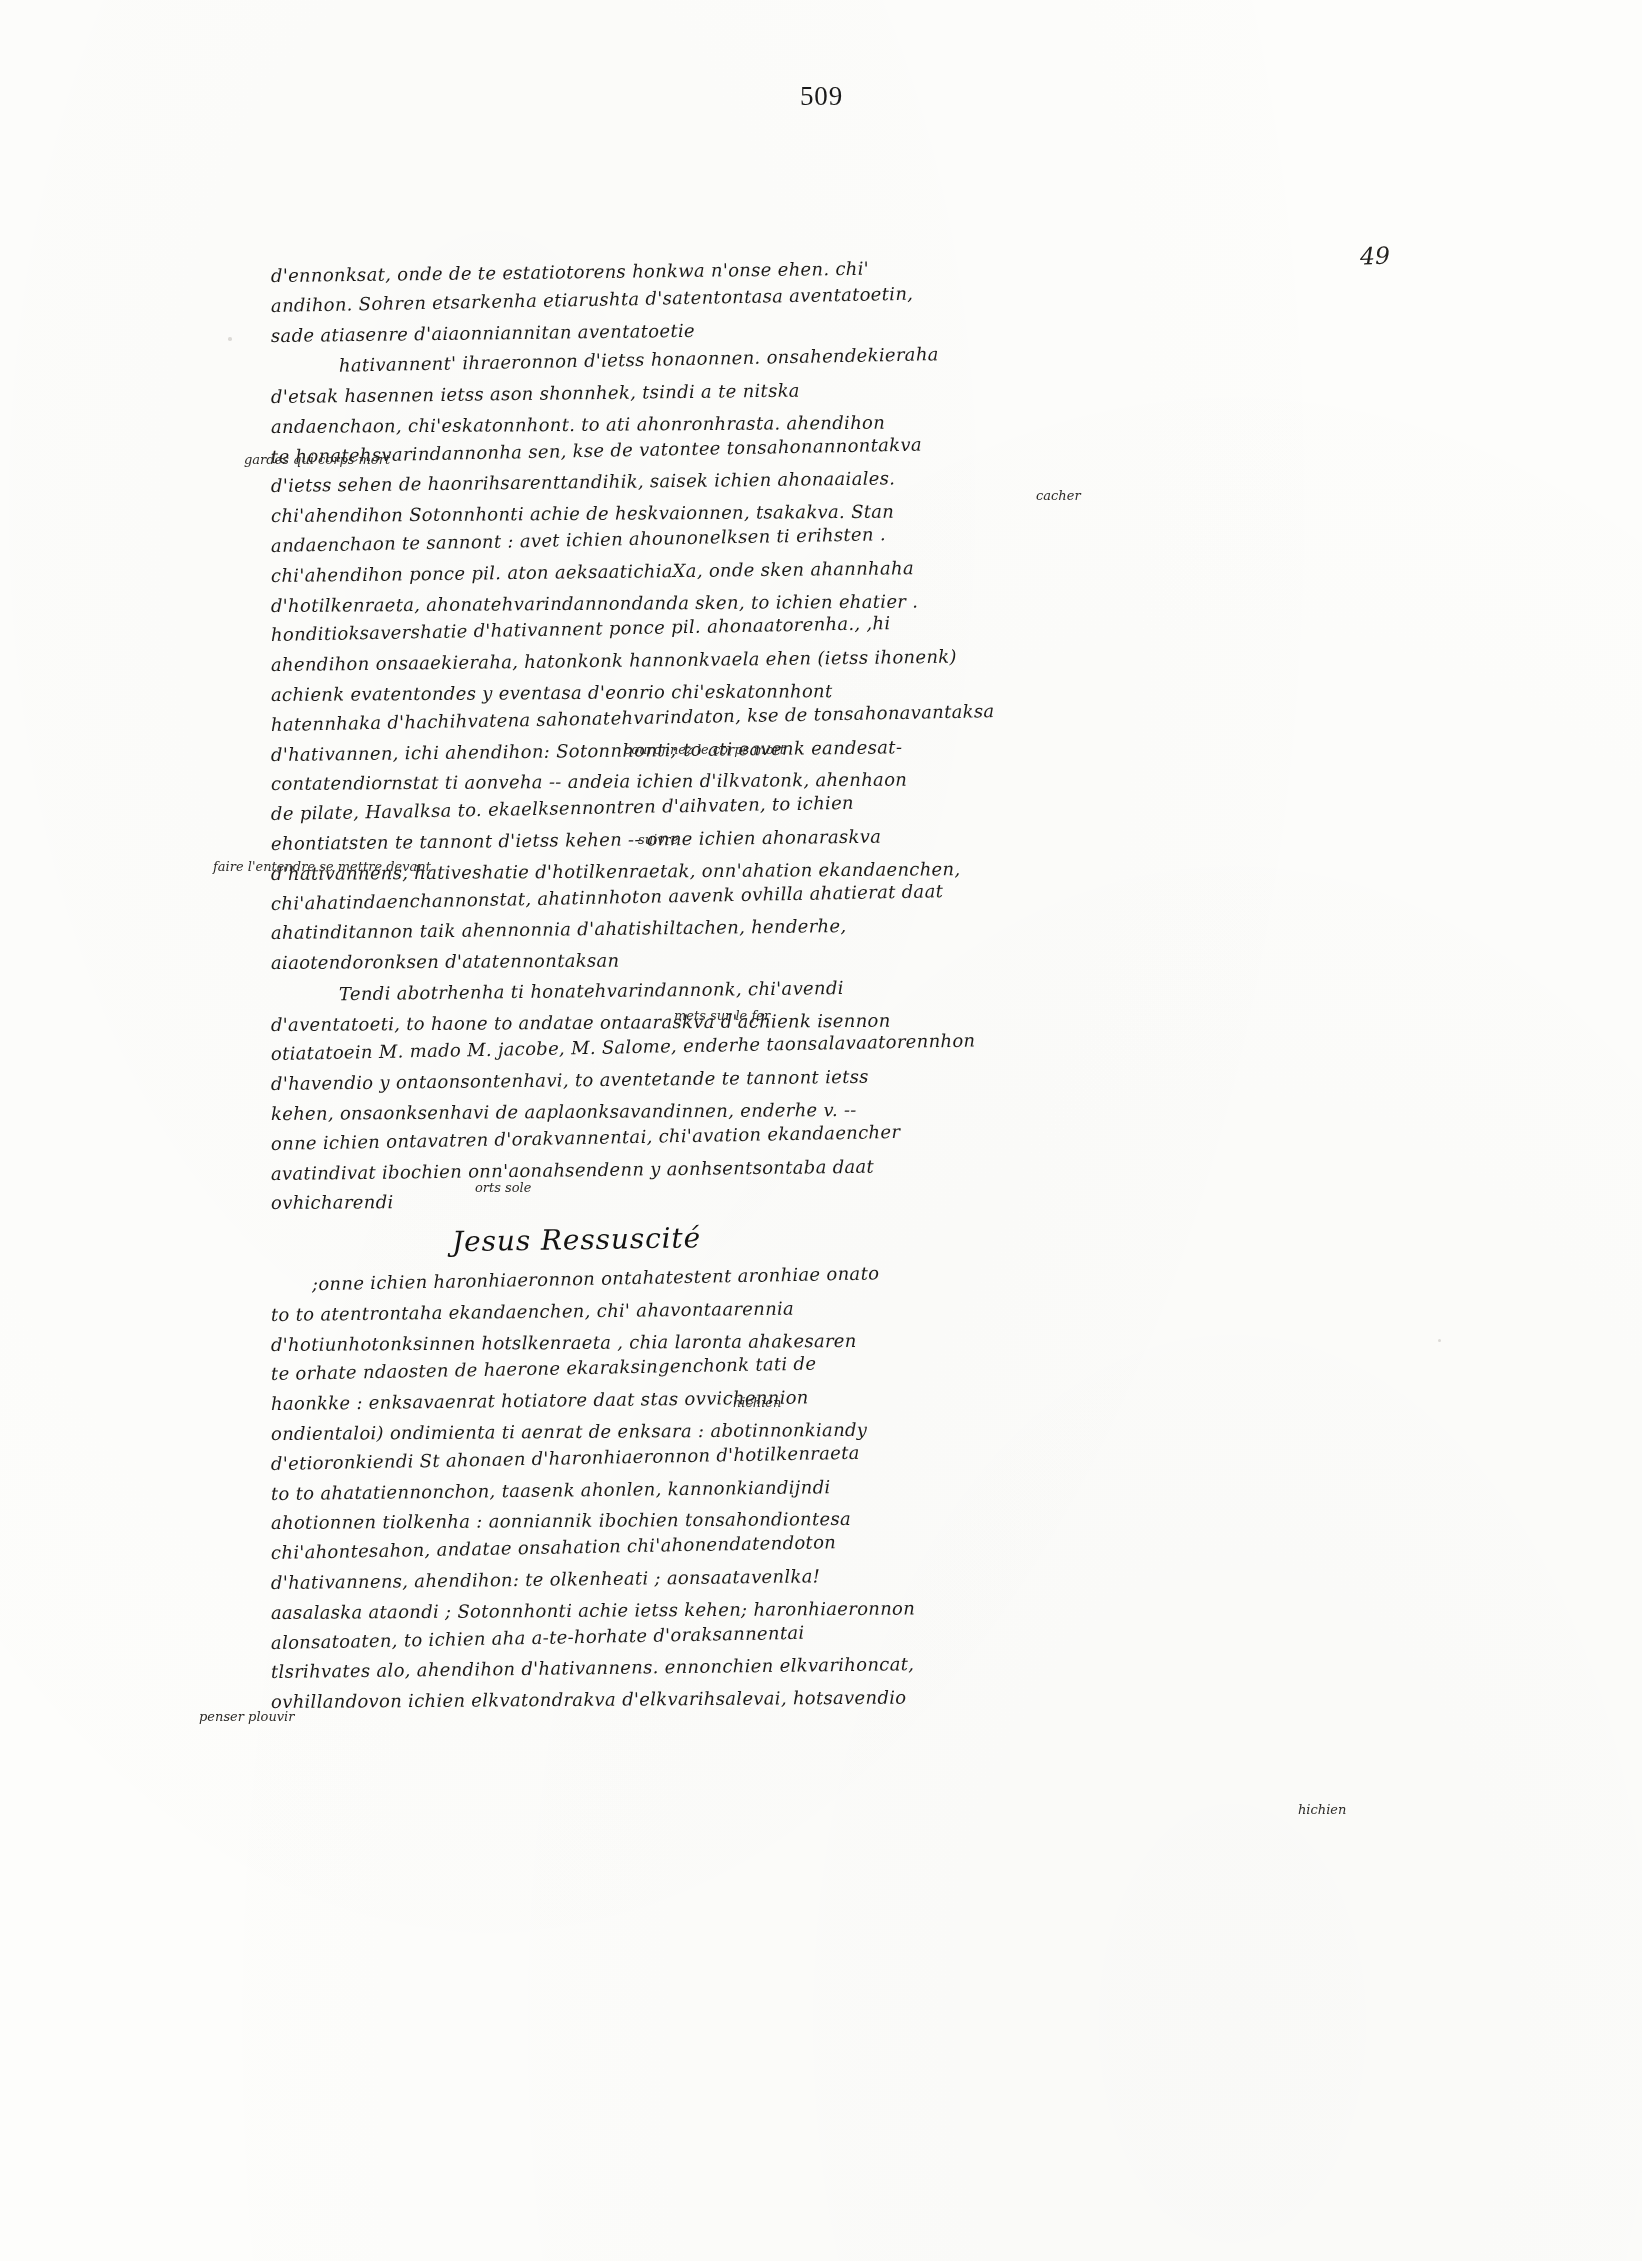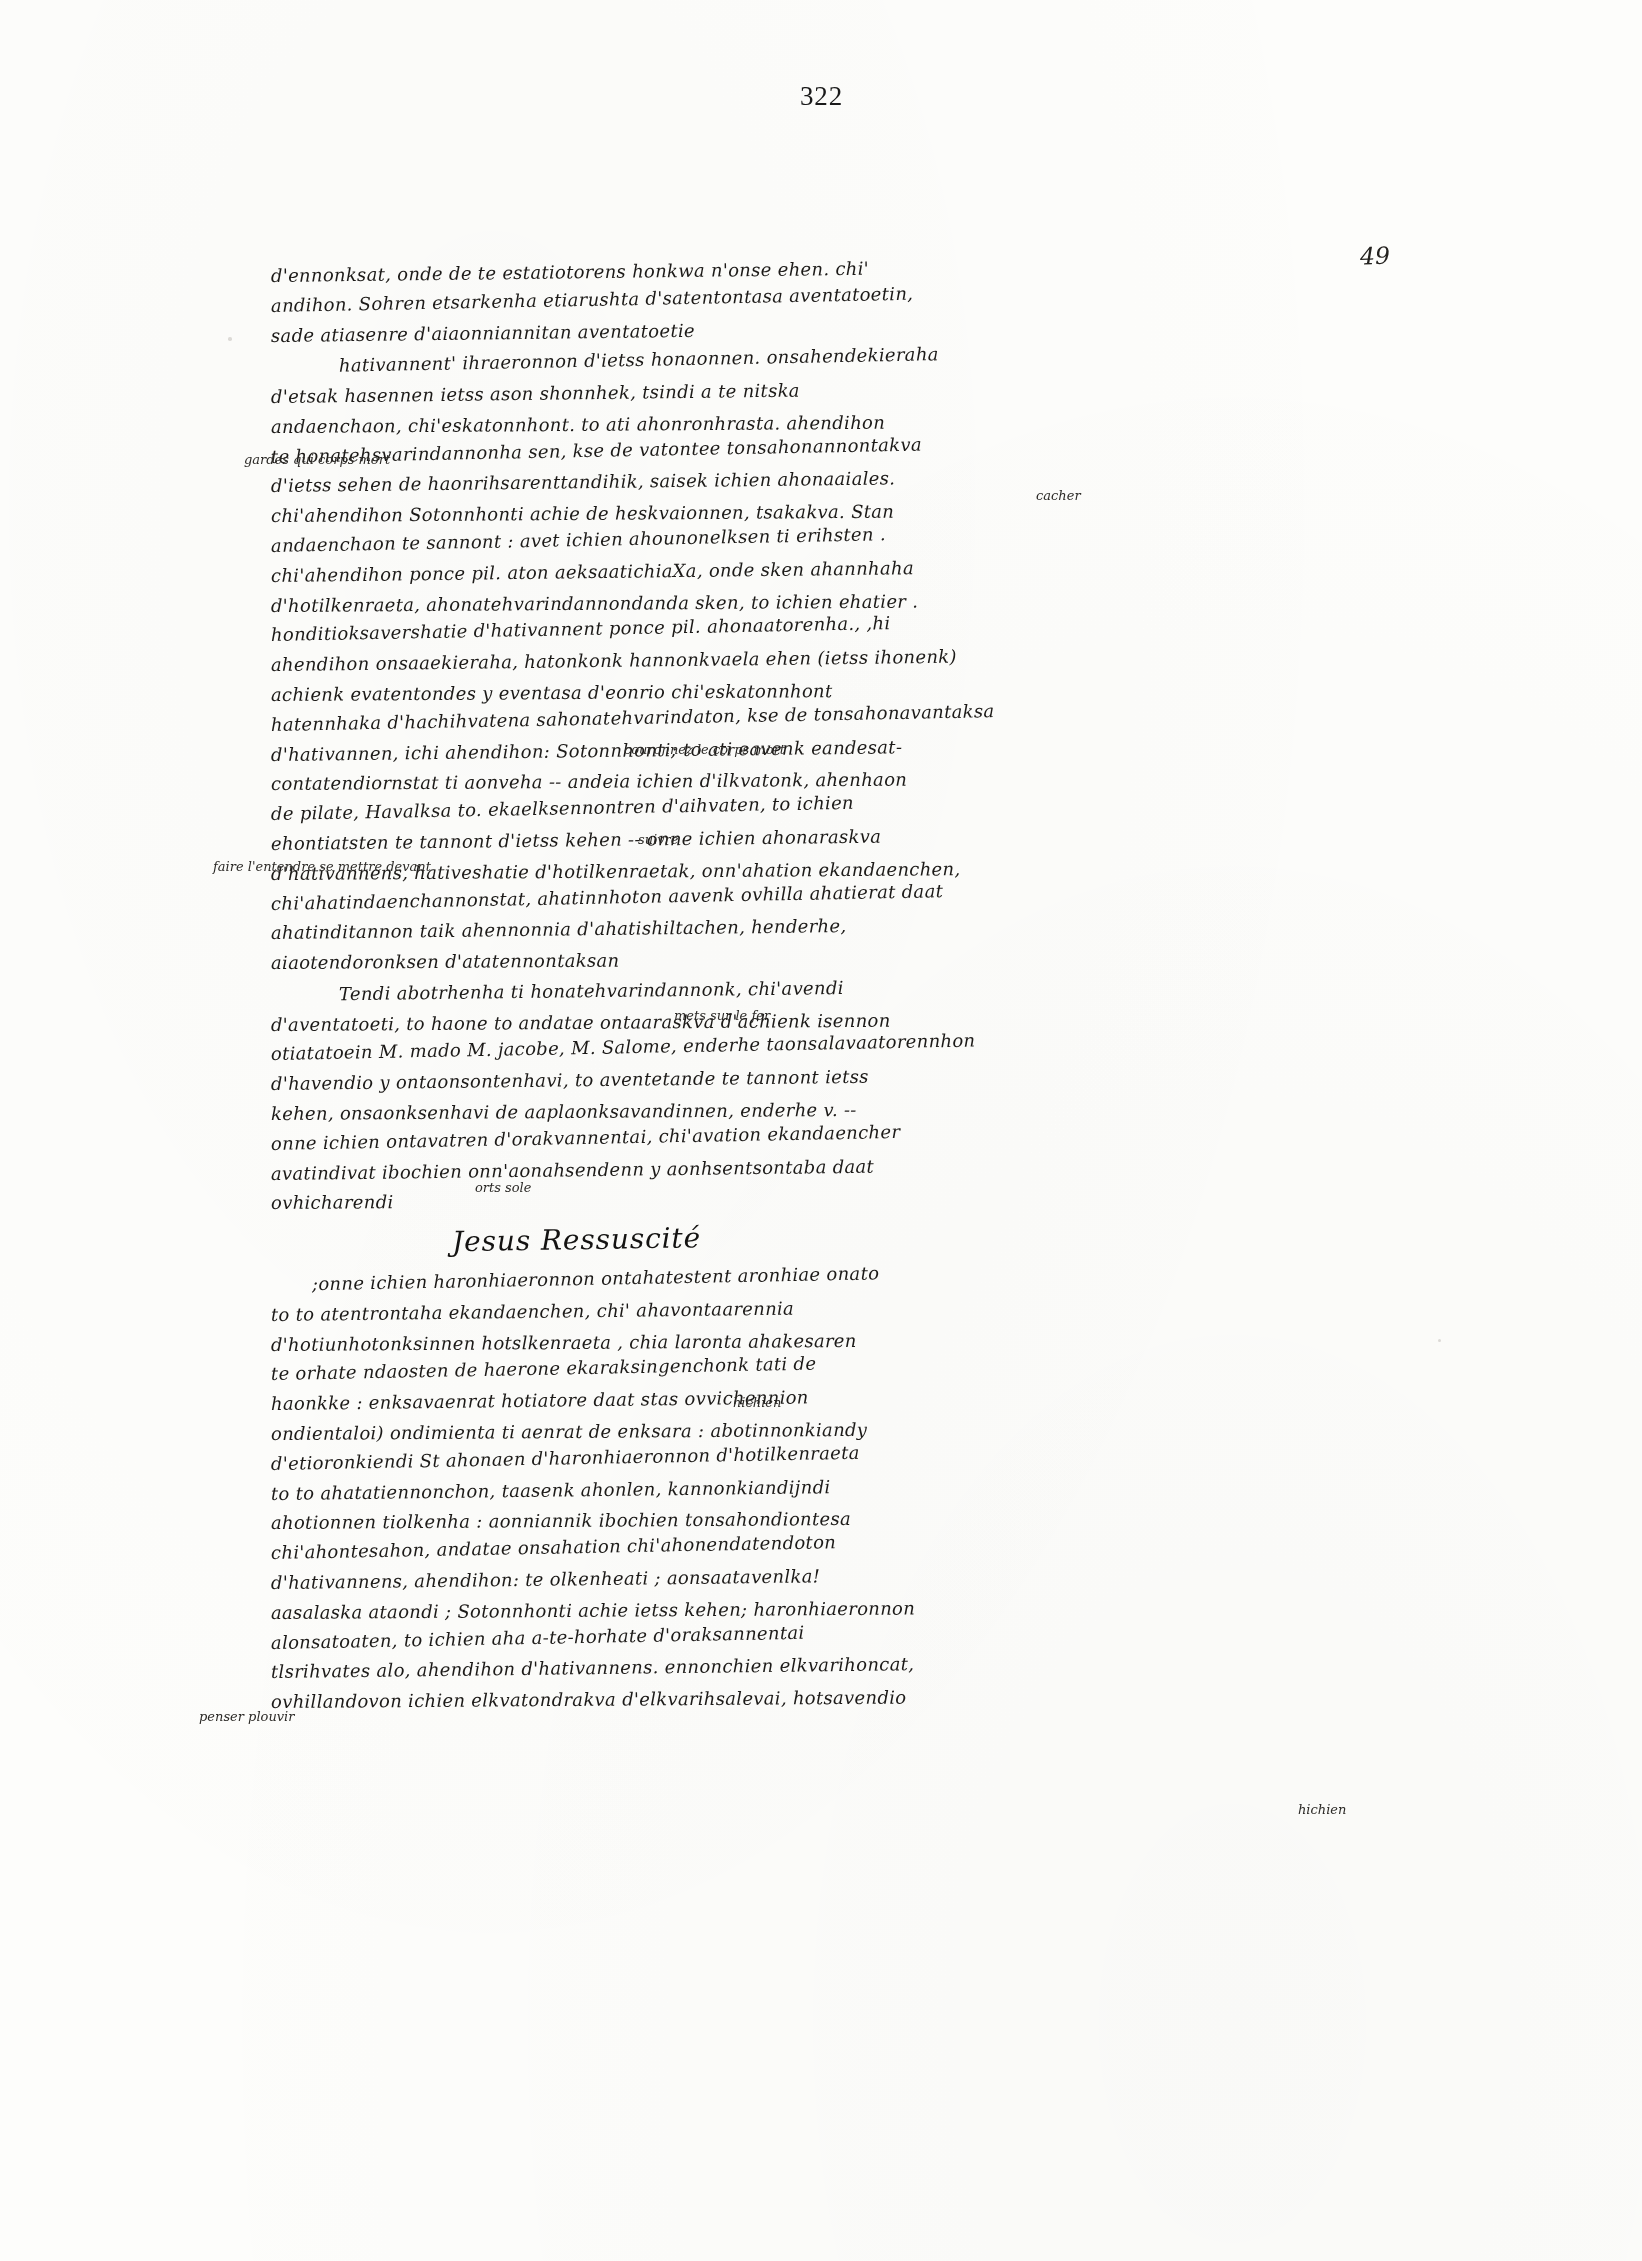"322" div.page-number-top { text: 322 -> 509 }
